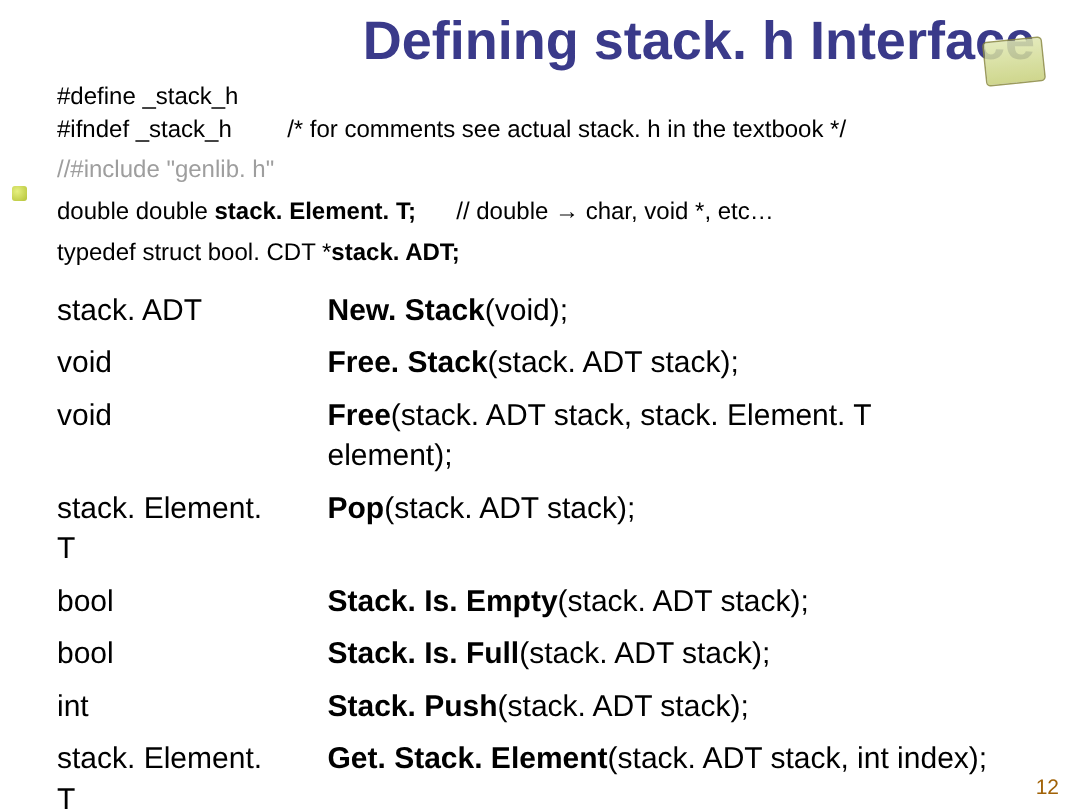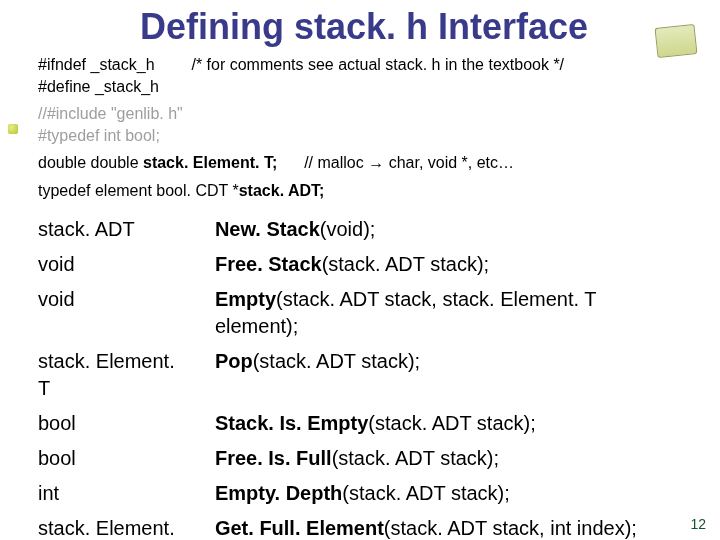"Defining stack. h Interface" .title { text-align: center -> right }
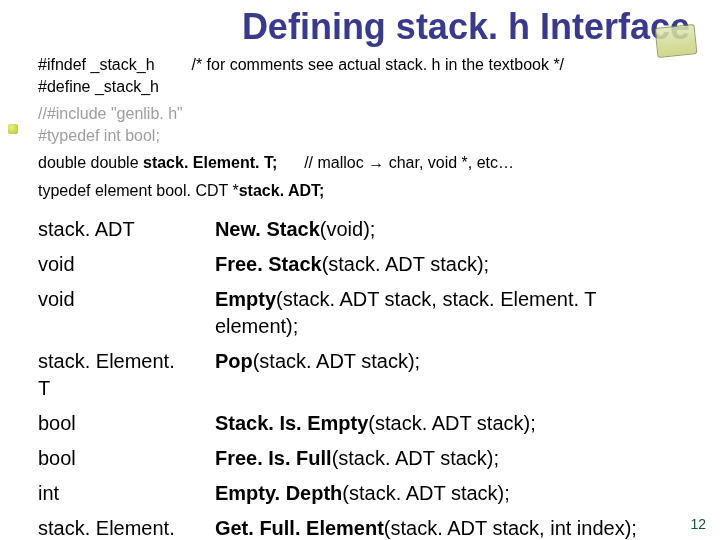"#ifndef _stack_h /* for comments" div.row { order: before "#define _stack_h" -> after "#define _stack_h" }
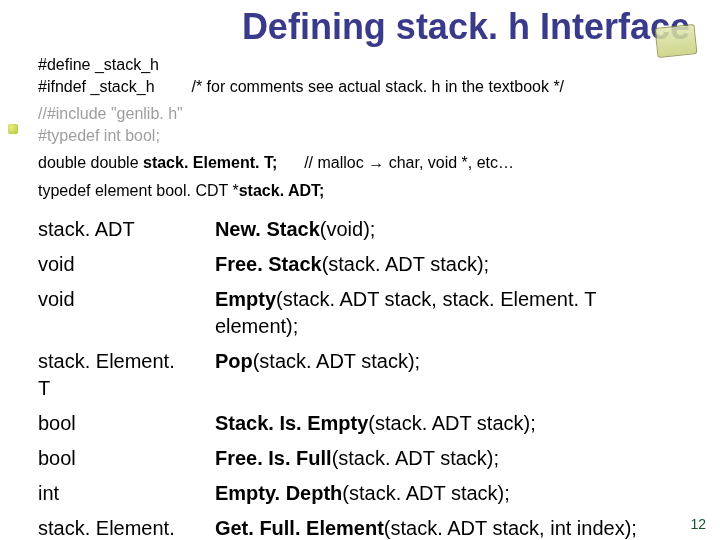"#typedef int bool;" div.row { html: <div>#typedef int bool;</div> -> none }
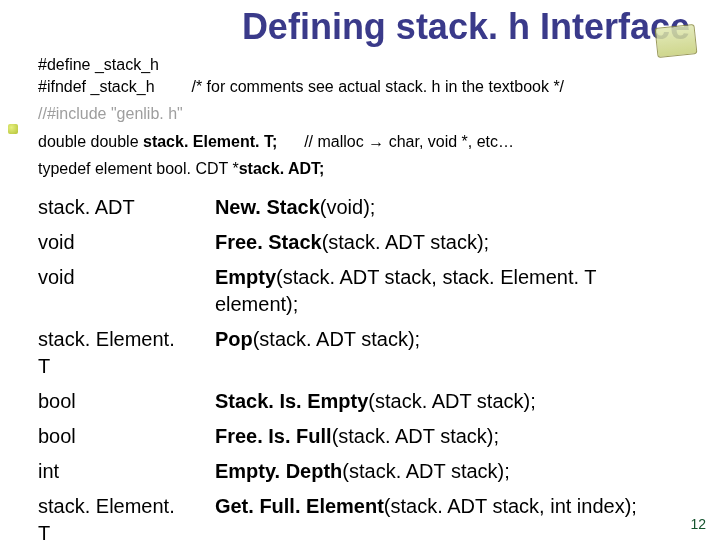"// malloc → char, void" span { text: malloc -> double }
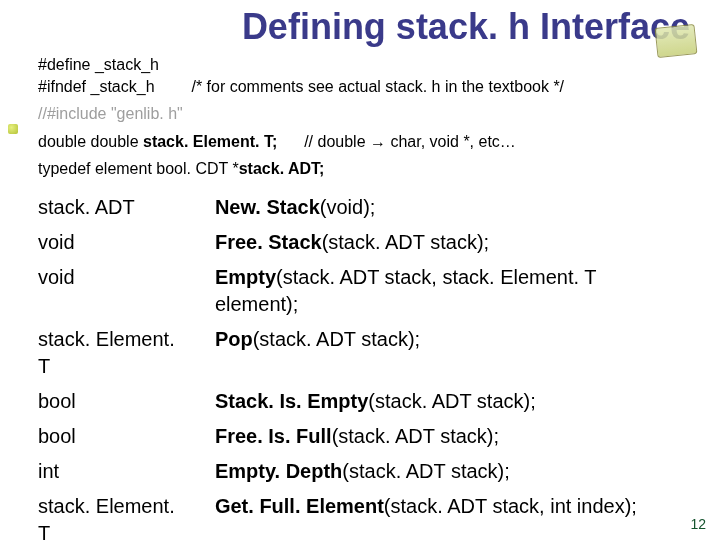"typedef element" span { text: element -> struct }
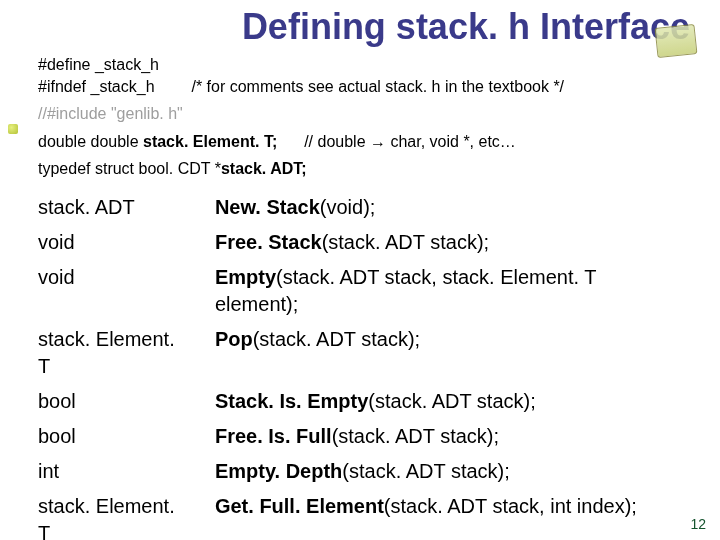"Empty" span.fn { text: Empty -> Free }
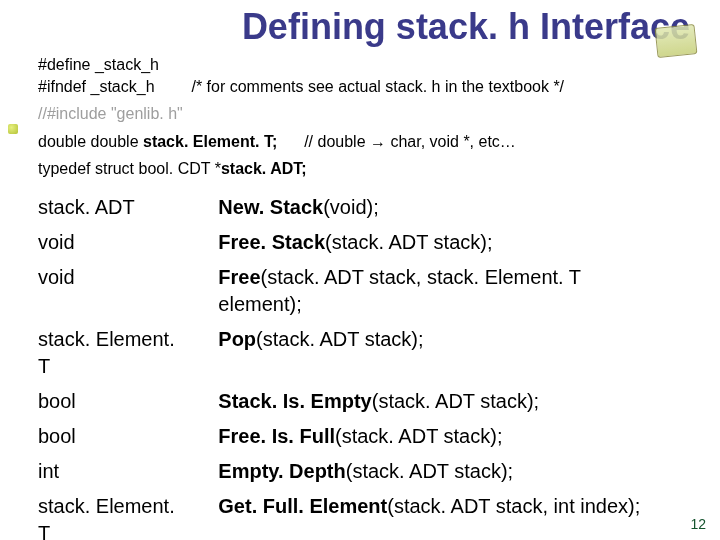"Free. Is. Full" span.fn { text: Free -> Stack }
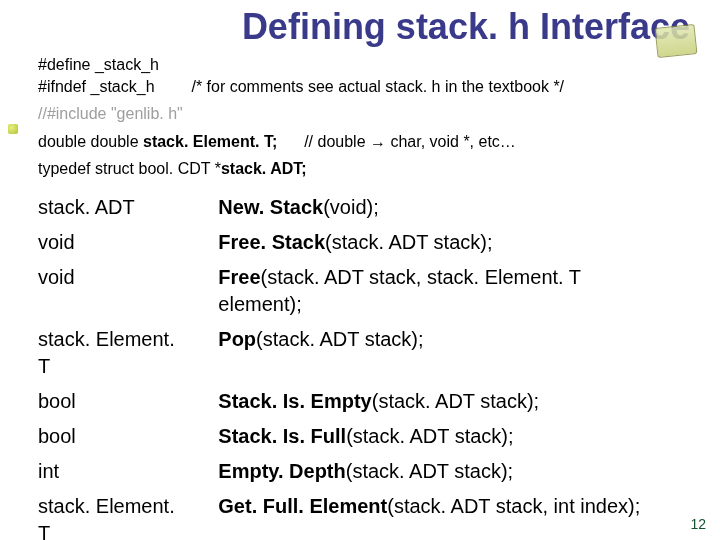"Empty. Depth" span.fn { text: Empty. Depth -> Stack. Push }
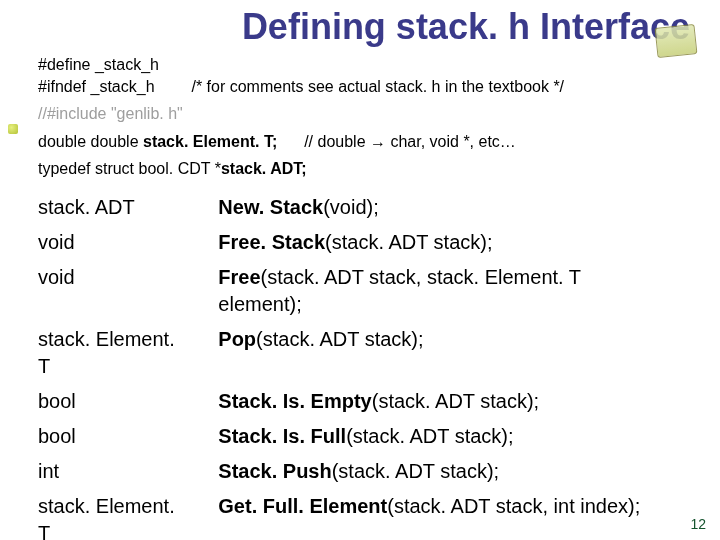"Get. Full. Element" span.fn { text: Full -> Stack }
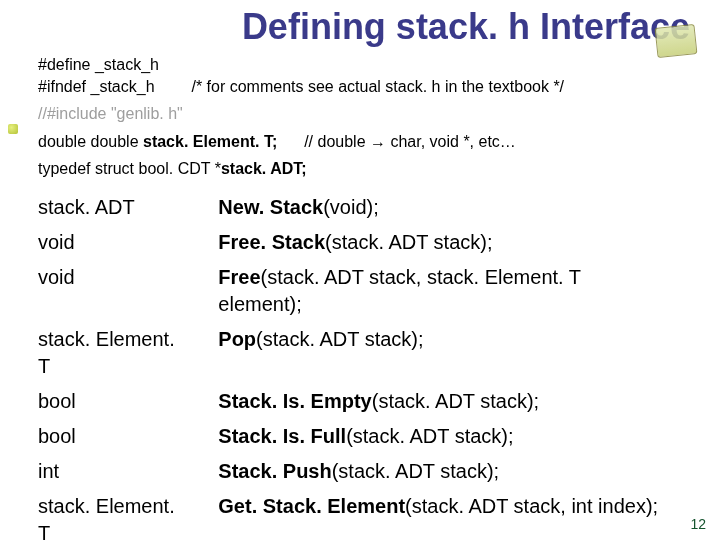"12" .page-num { color: #14532d -> #a16207 }
